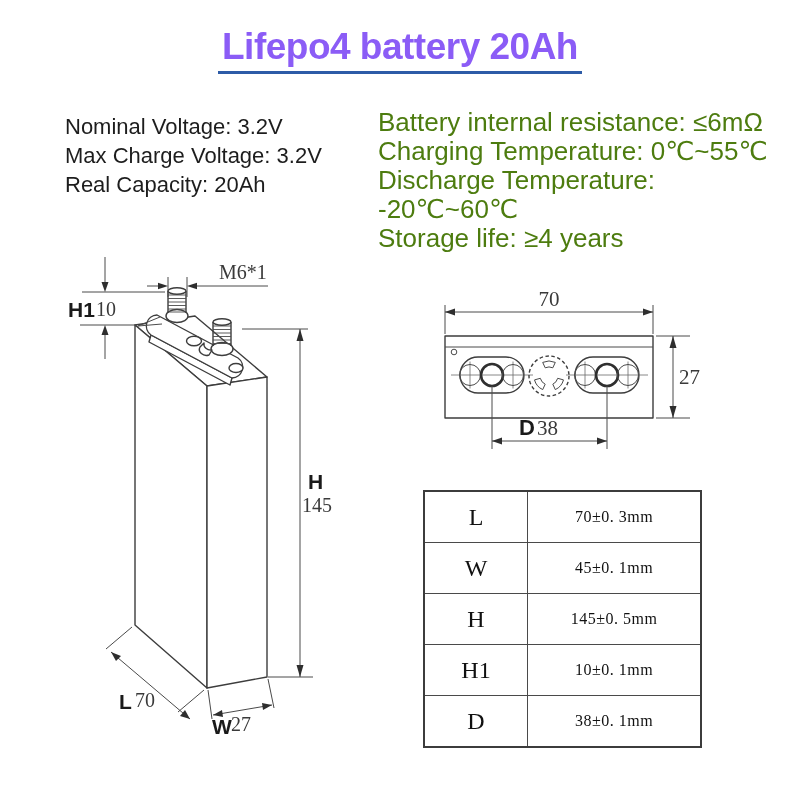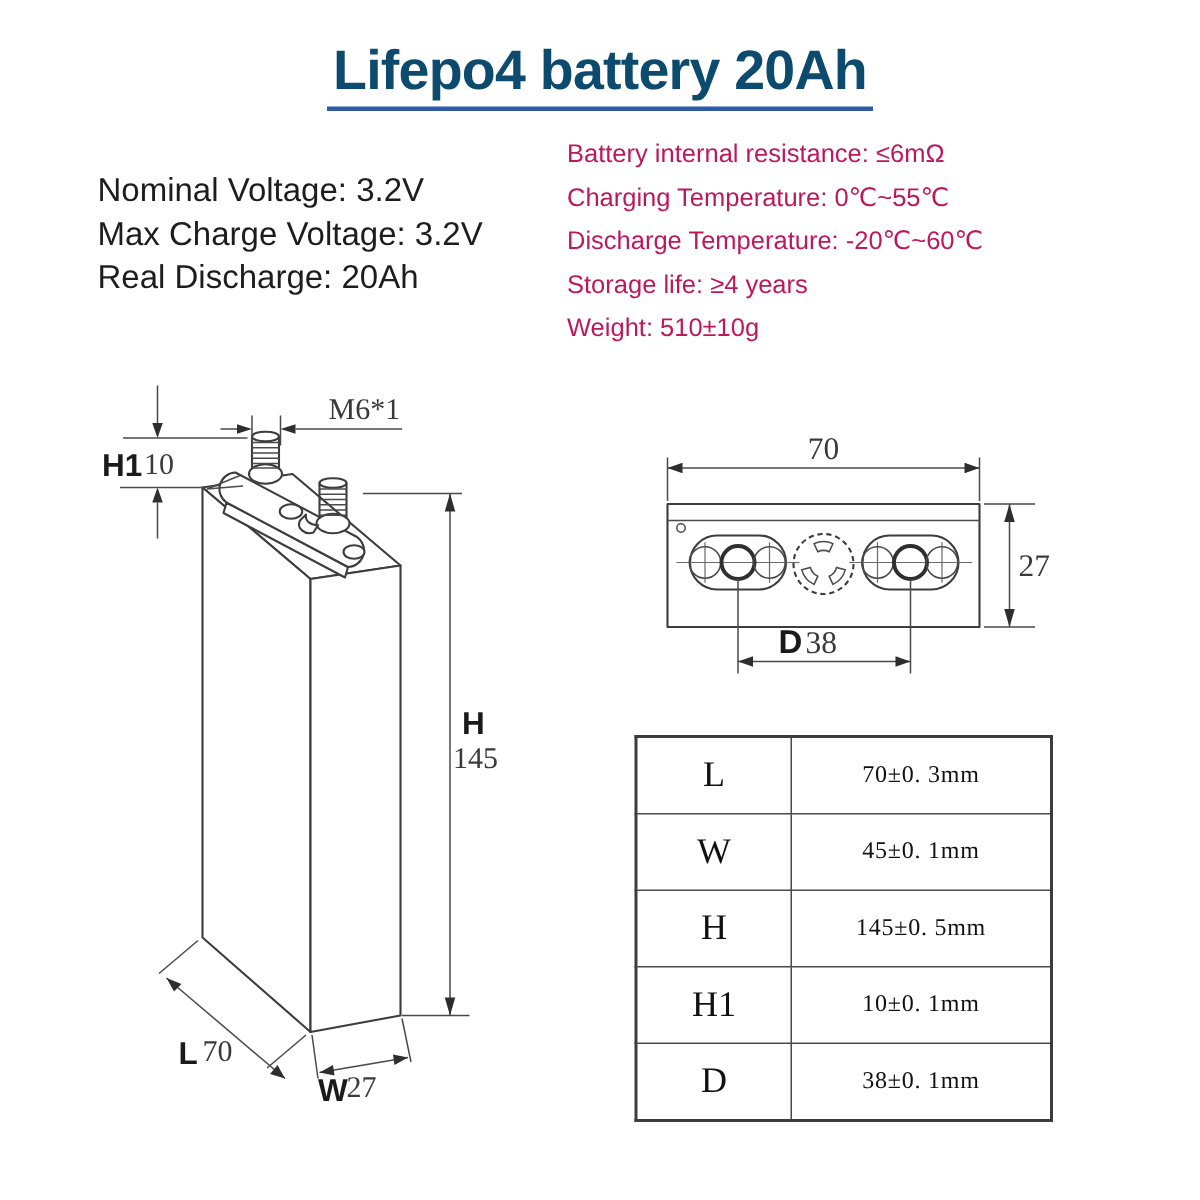"Lifepo4 battery 20Ah" .title span { color: #0c4a6e -> #8b5cf6 }
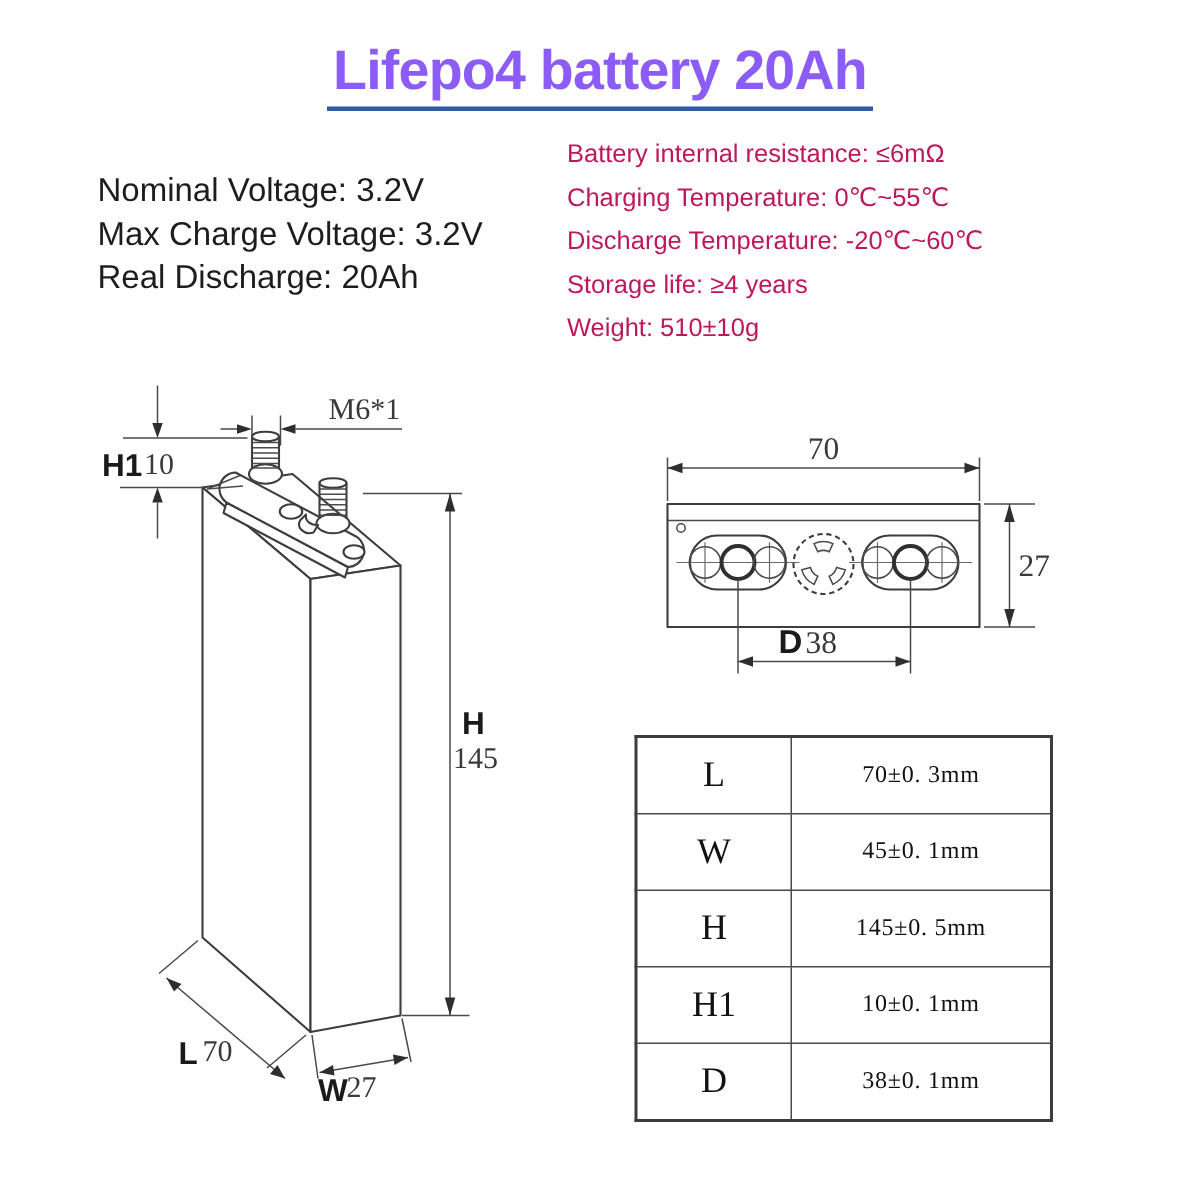"Battery internal resistance: ≤6mΩ" .specs-right { color: #be185d -> #4d7c0f; font-size: 17px -> 26px; top: 88px -> 108px }
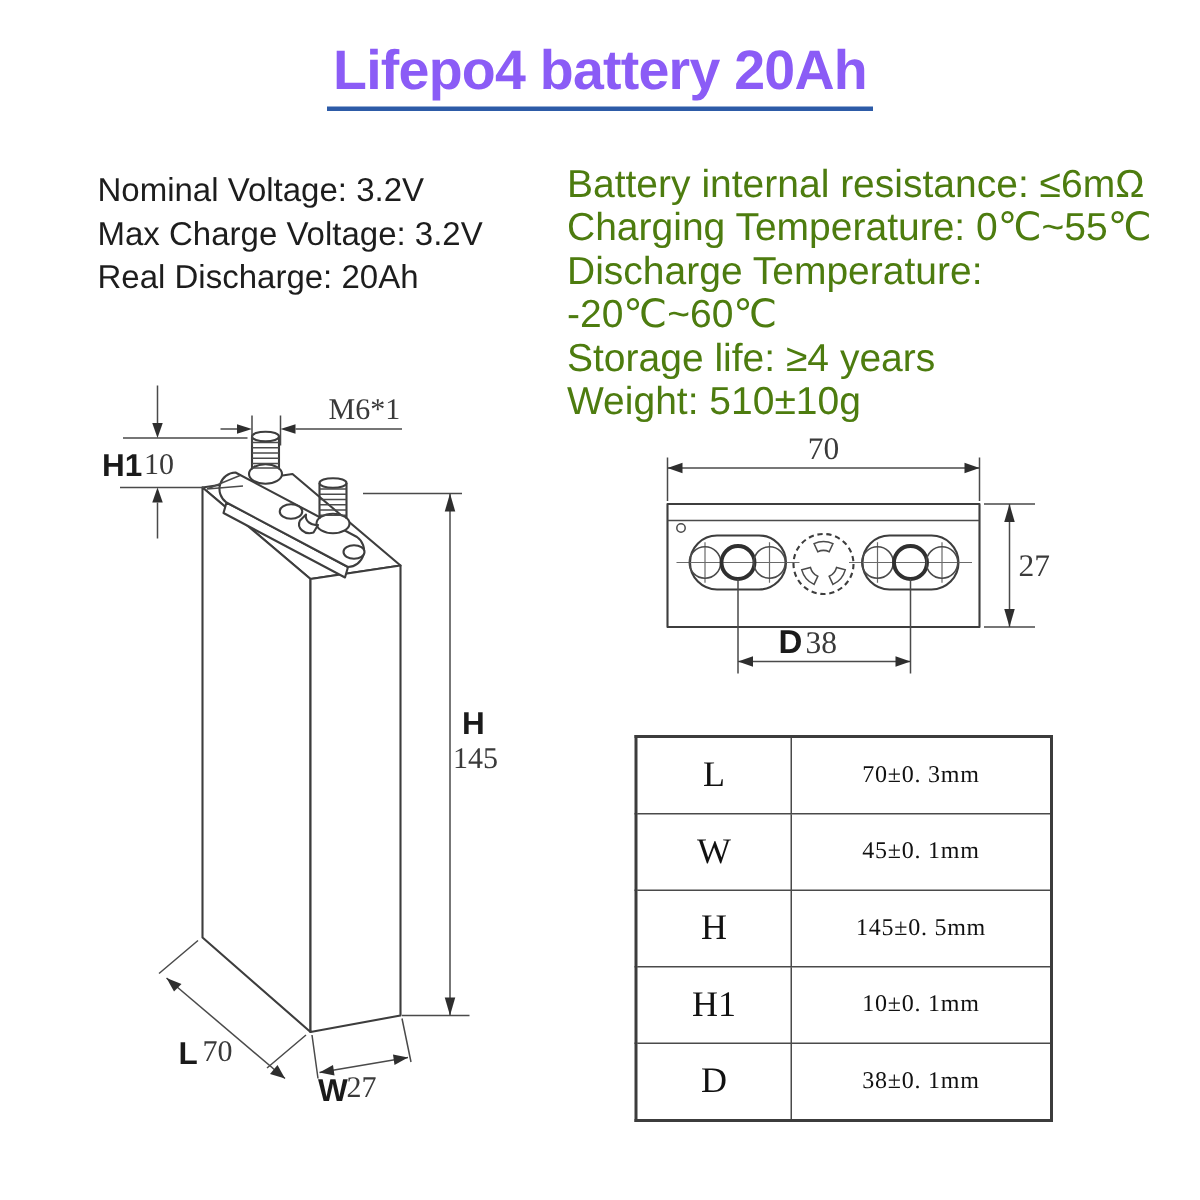"Real Discharge: 20Ah" div { text: Discharge -> Capacity }
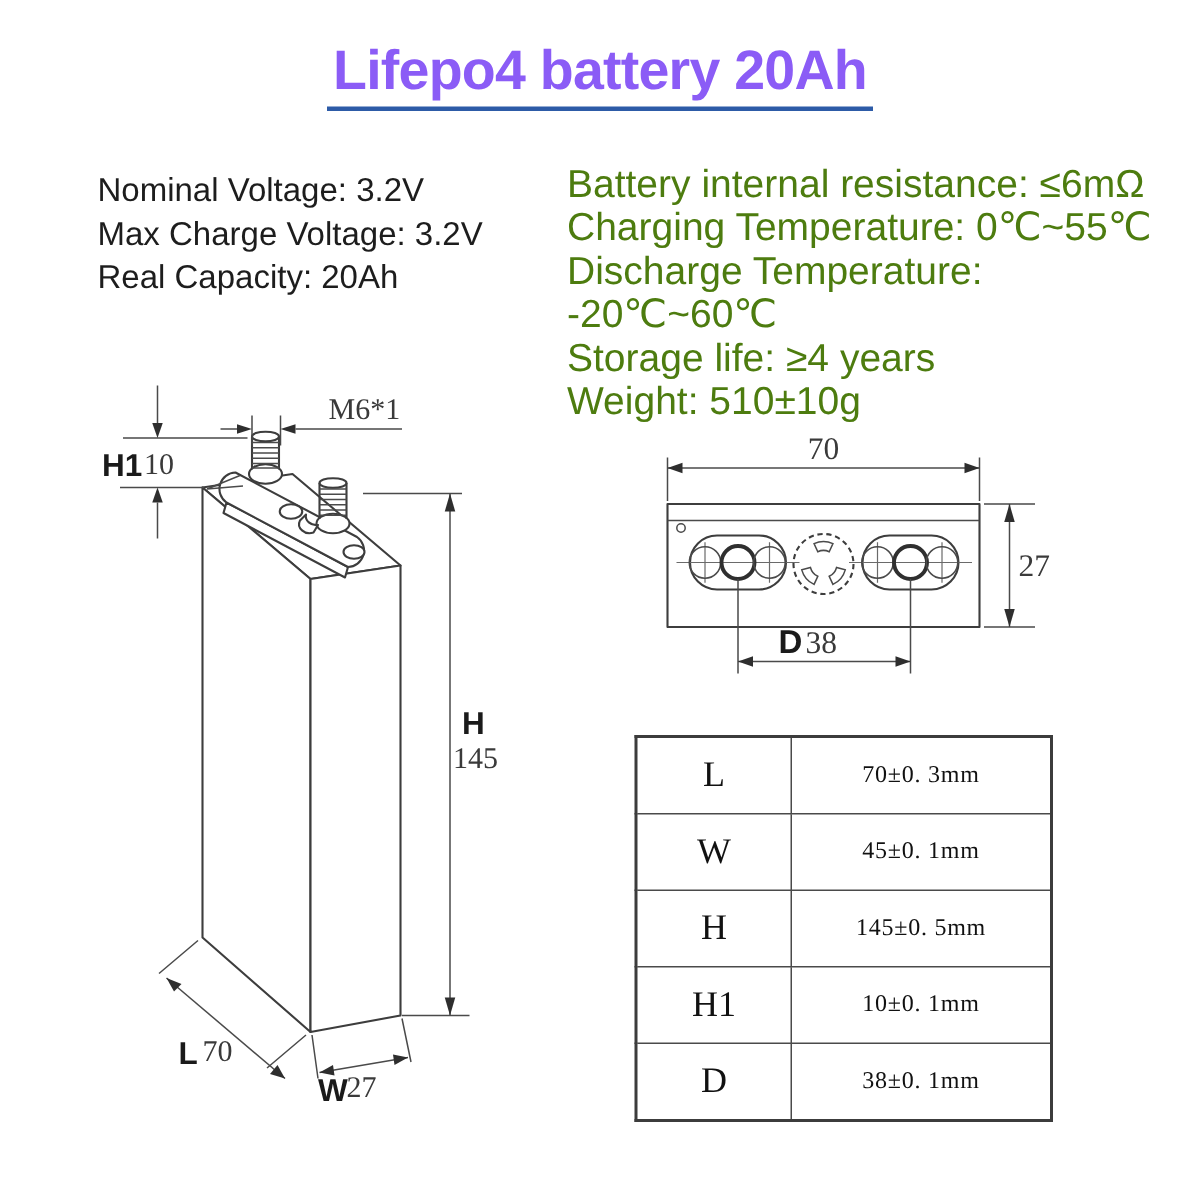"Weight: 510±10g" div { html: <div>Weight: 510±10g</div> -> none }
